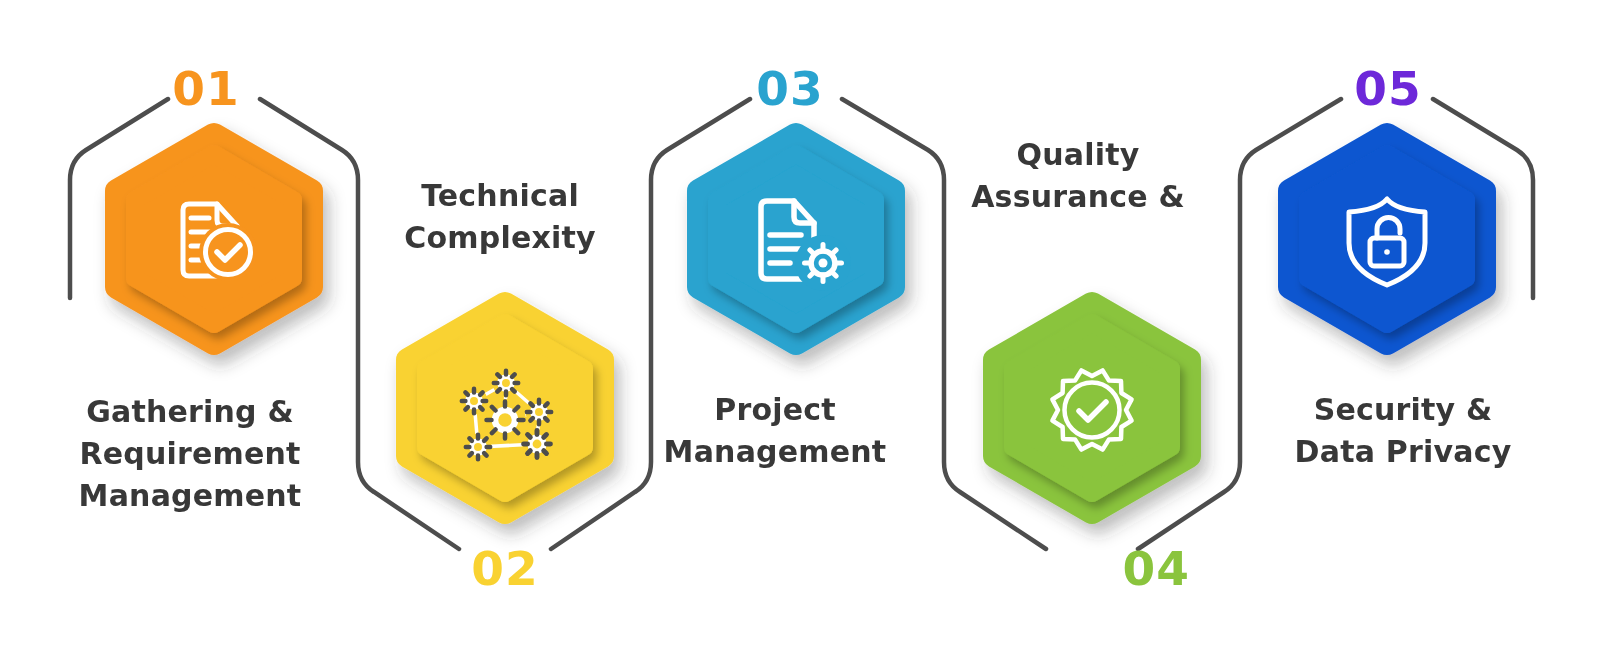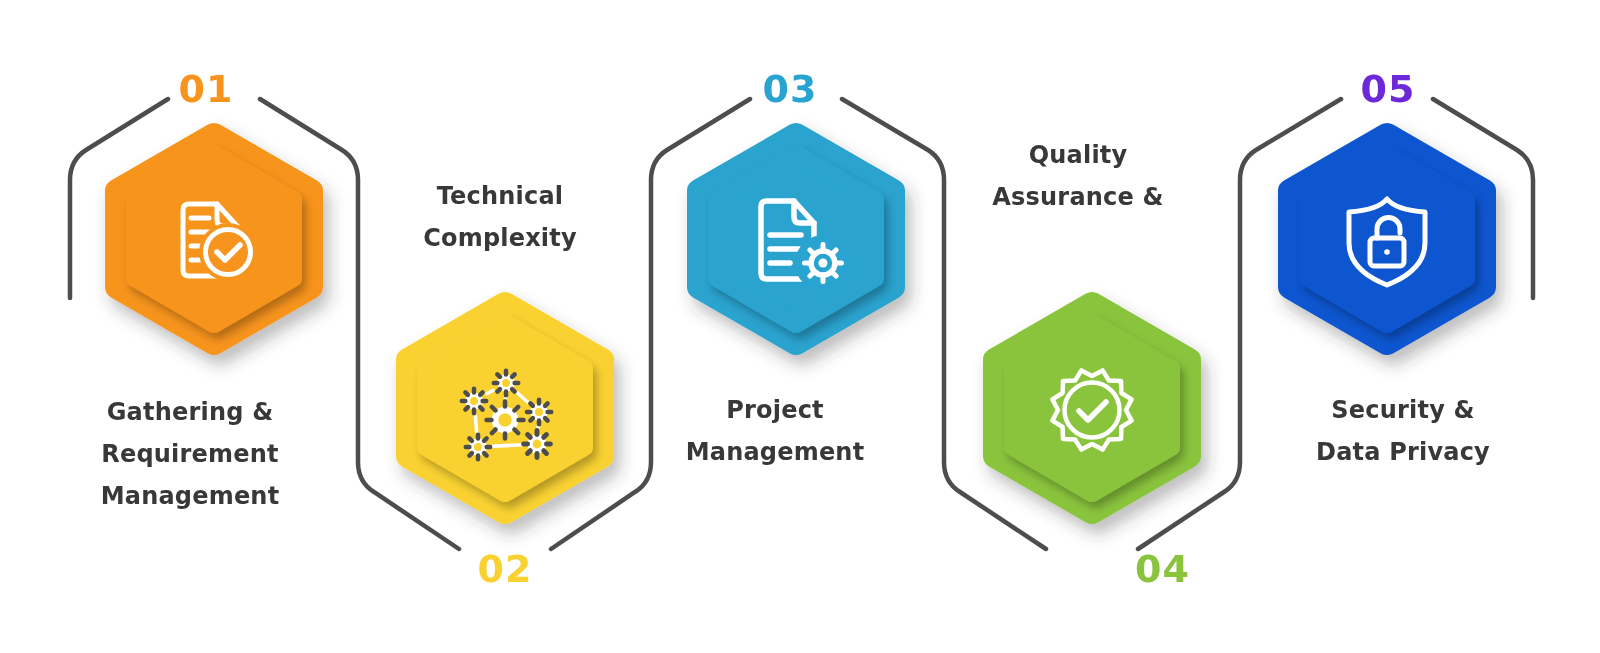"01" .num { font-size: 38px -> 47px }
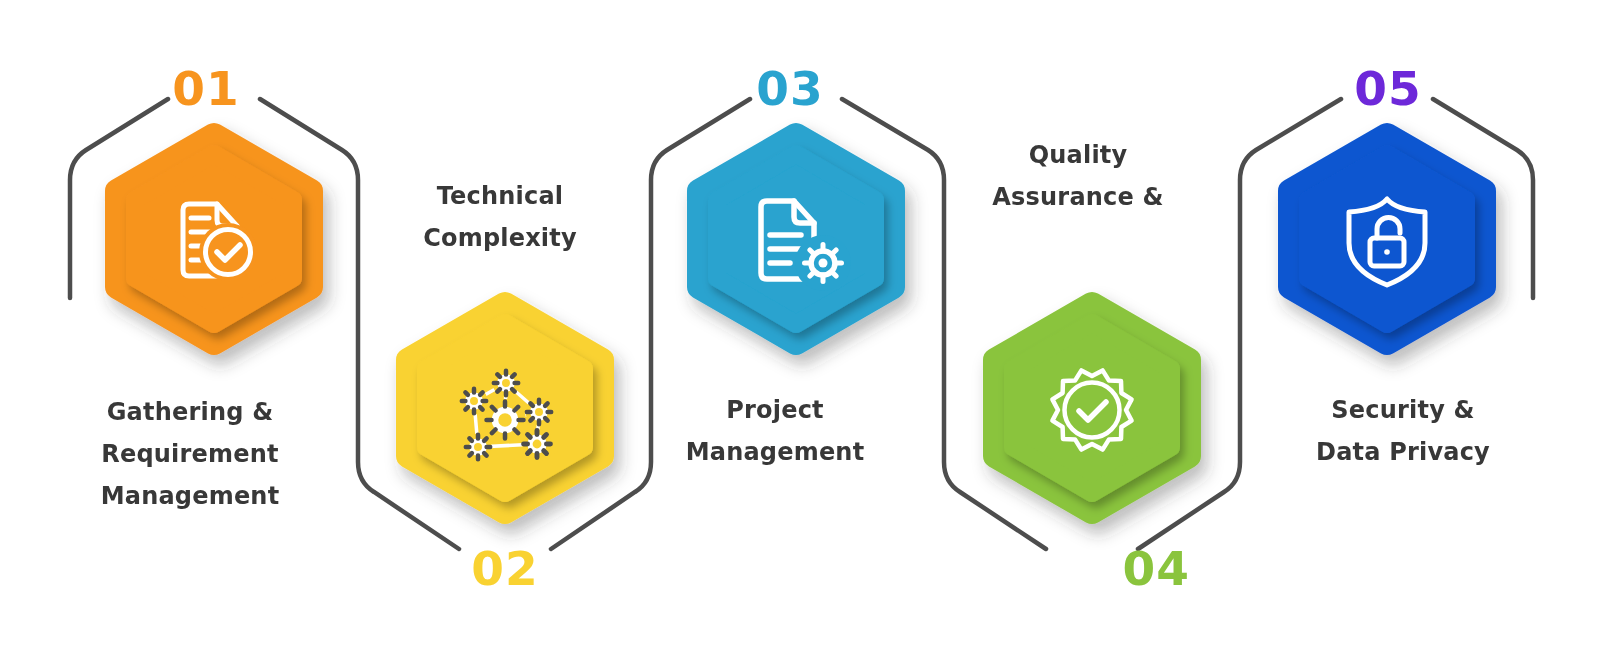"Quality" .label { font-size: 24px -> 30px }
